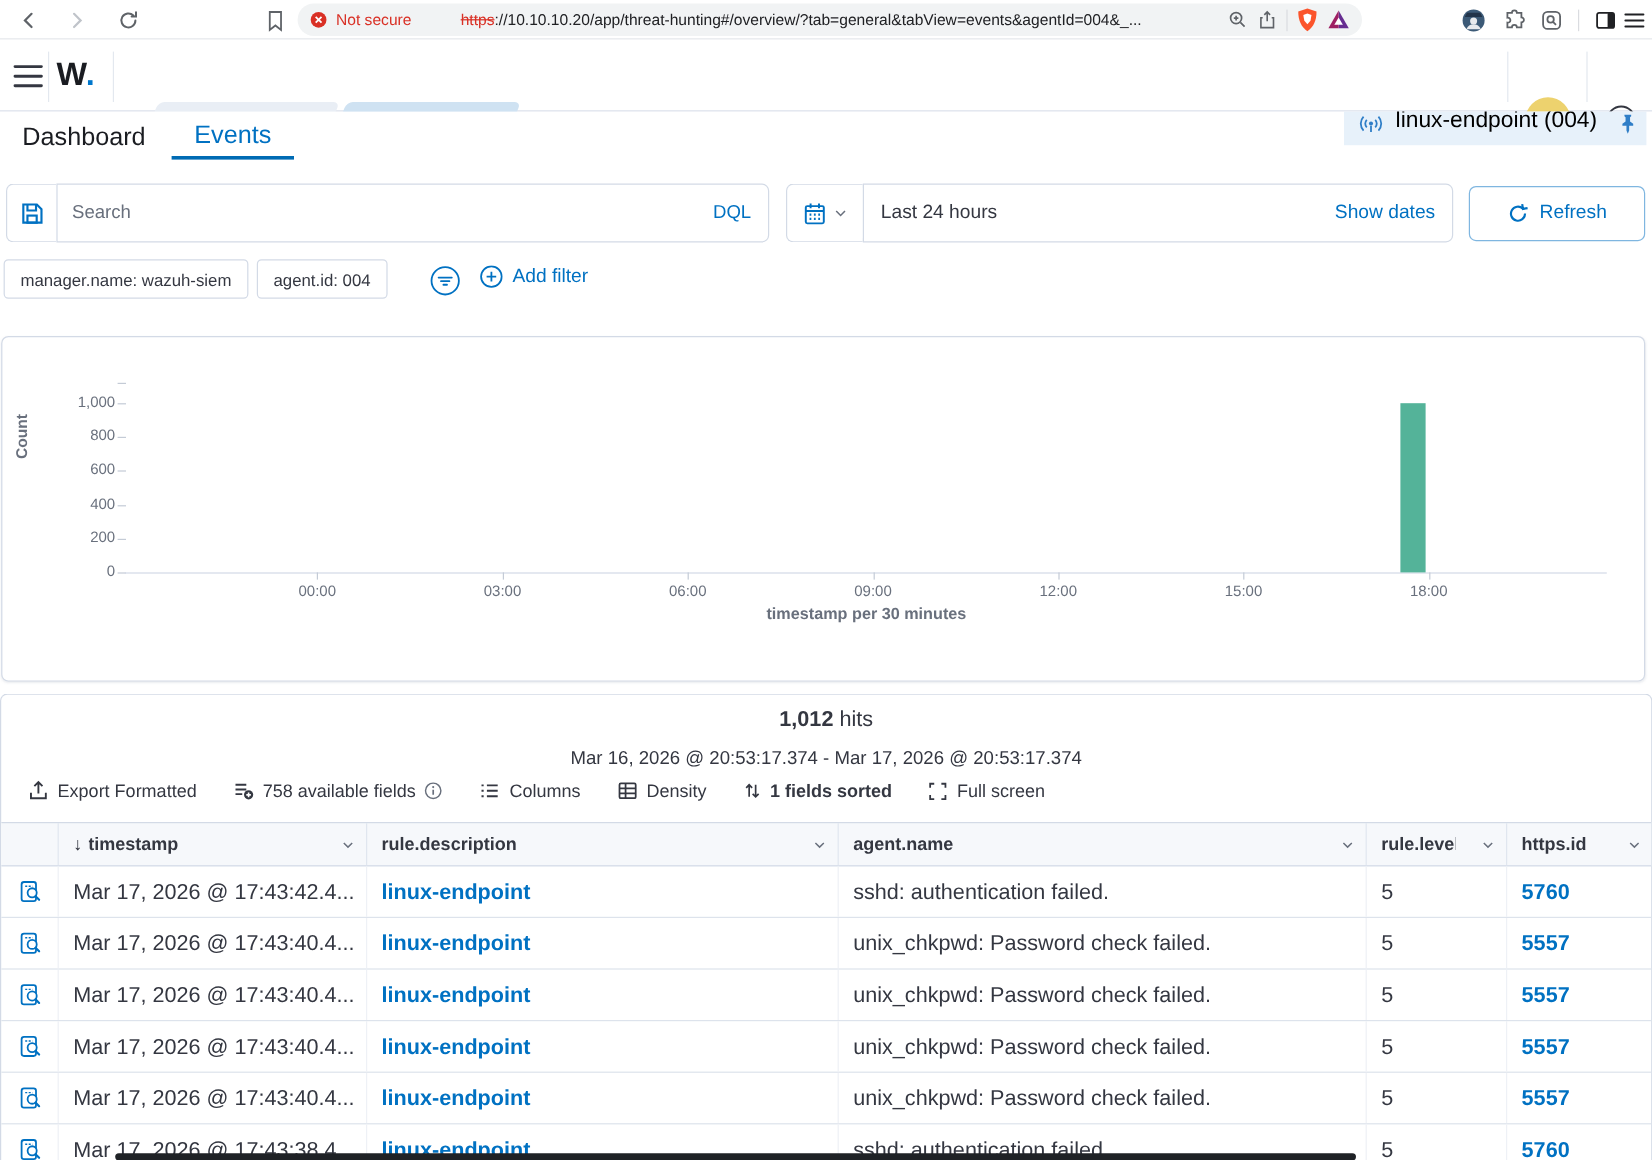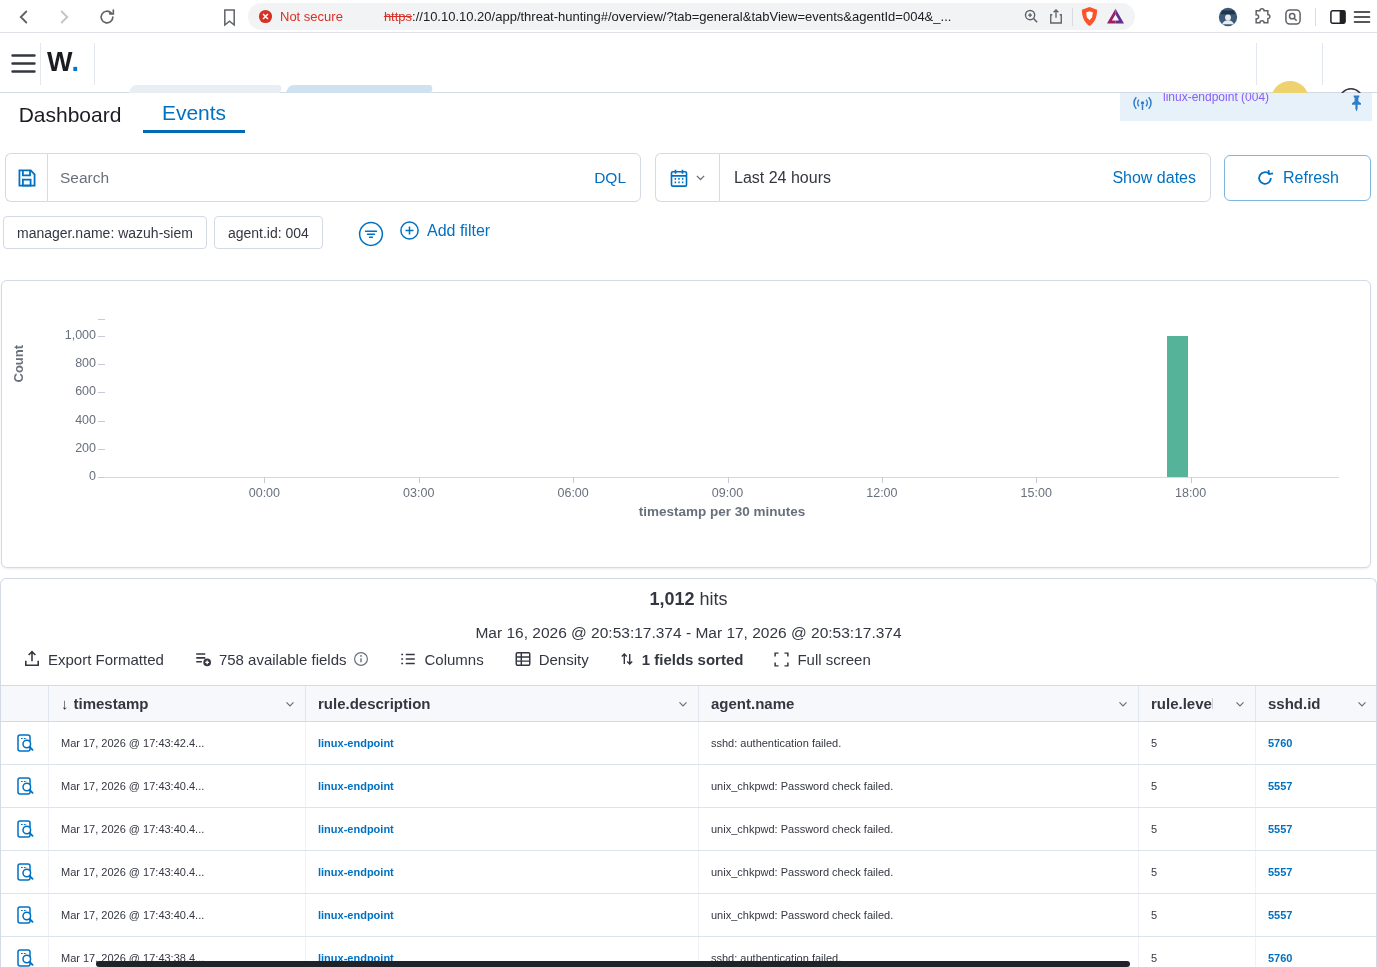"linux-endpoint (004)" .agent-label { color: #8b5cf6 -> #000000; font-size: 12px -> 19px }
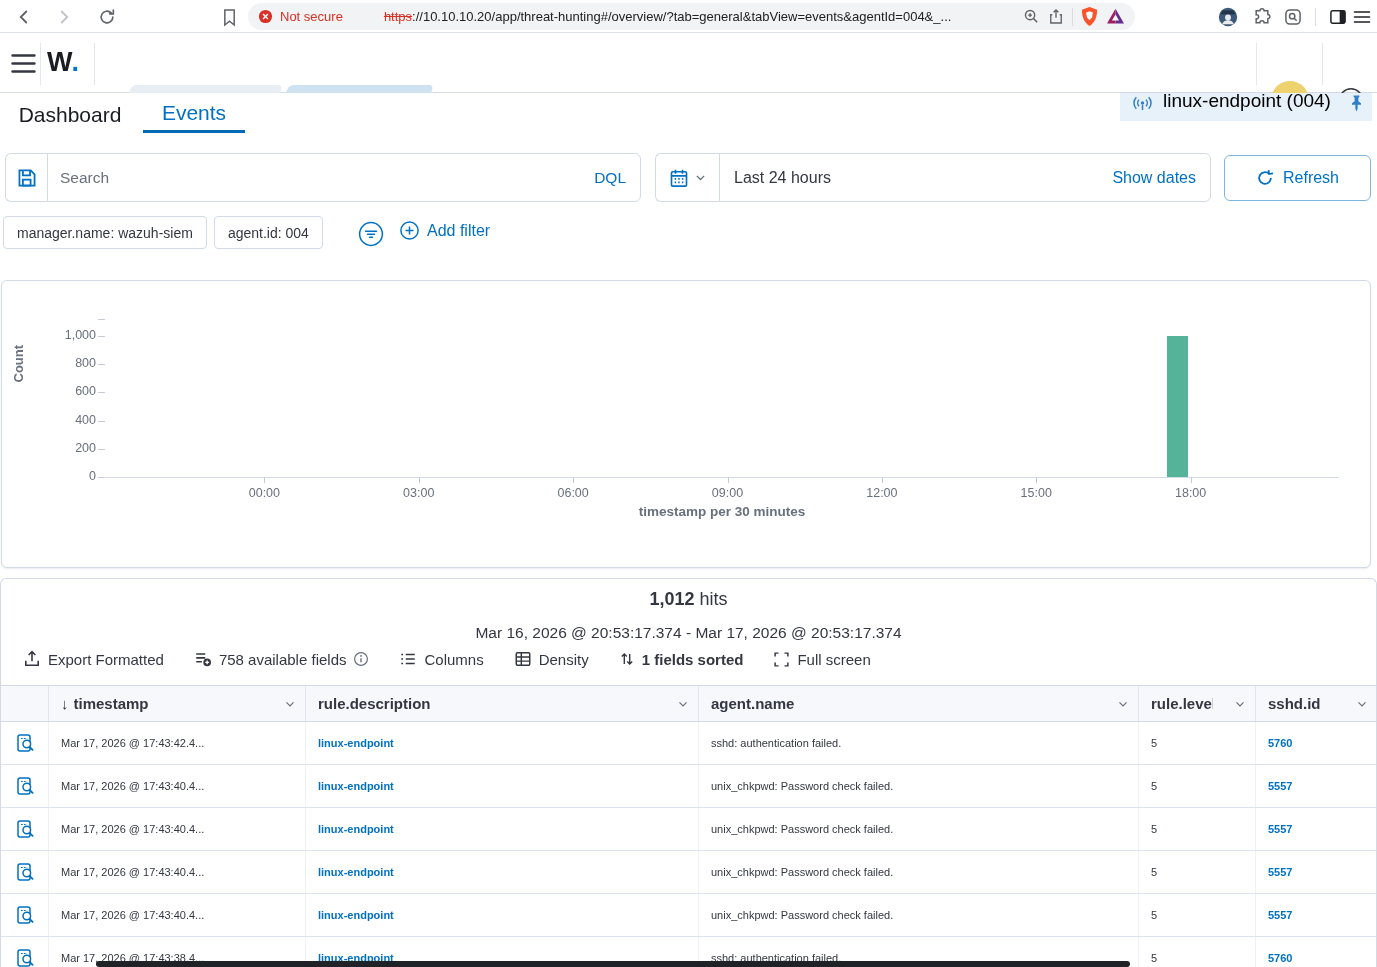"sshd.id" span.hlabel { text: sshd.id -> https.id }
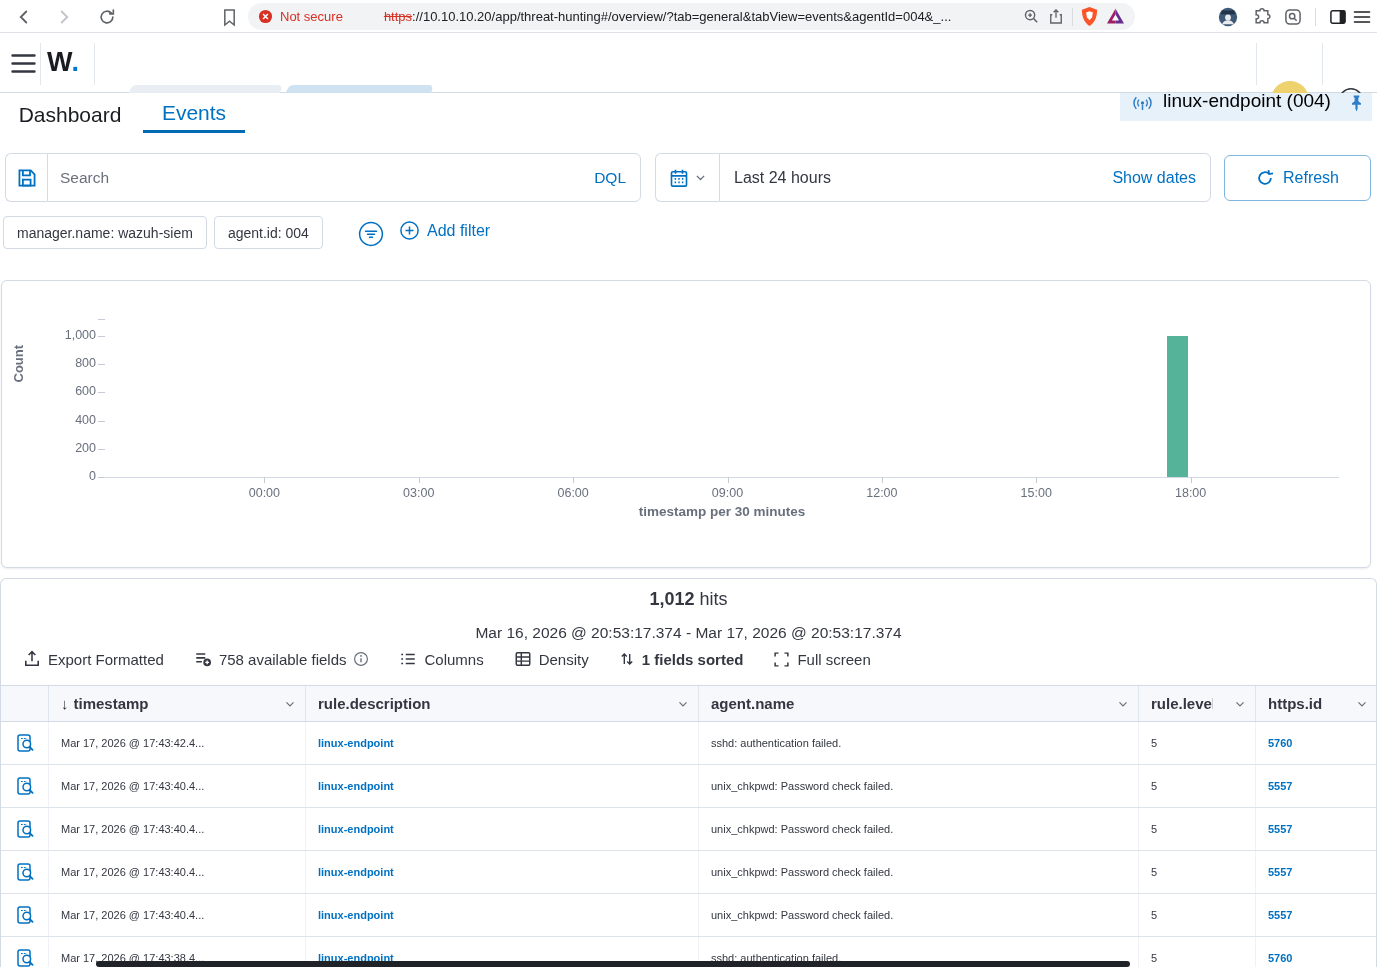"Mar 17, 2026 @ 17:43:42.4..." .bcell { font-size: 11px -> 18px }
